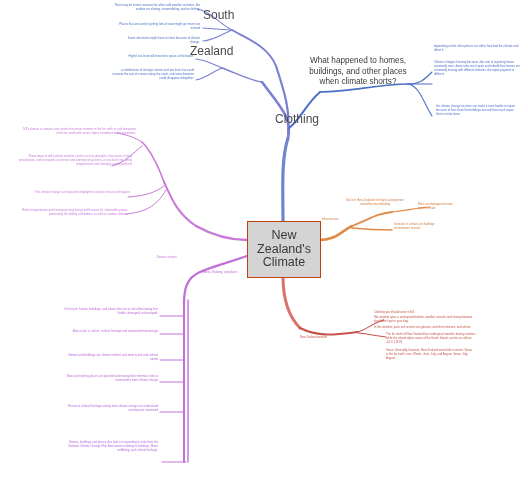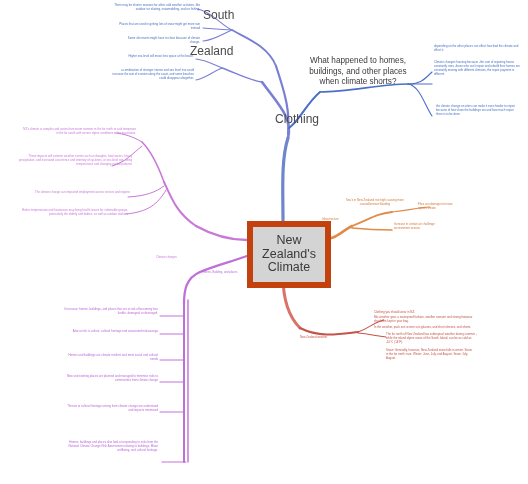"New Zealand's Climate" #central { border: 6px solid #c2410c -> 1px solid #c2410c }
